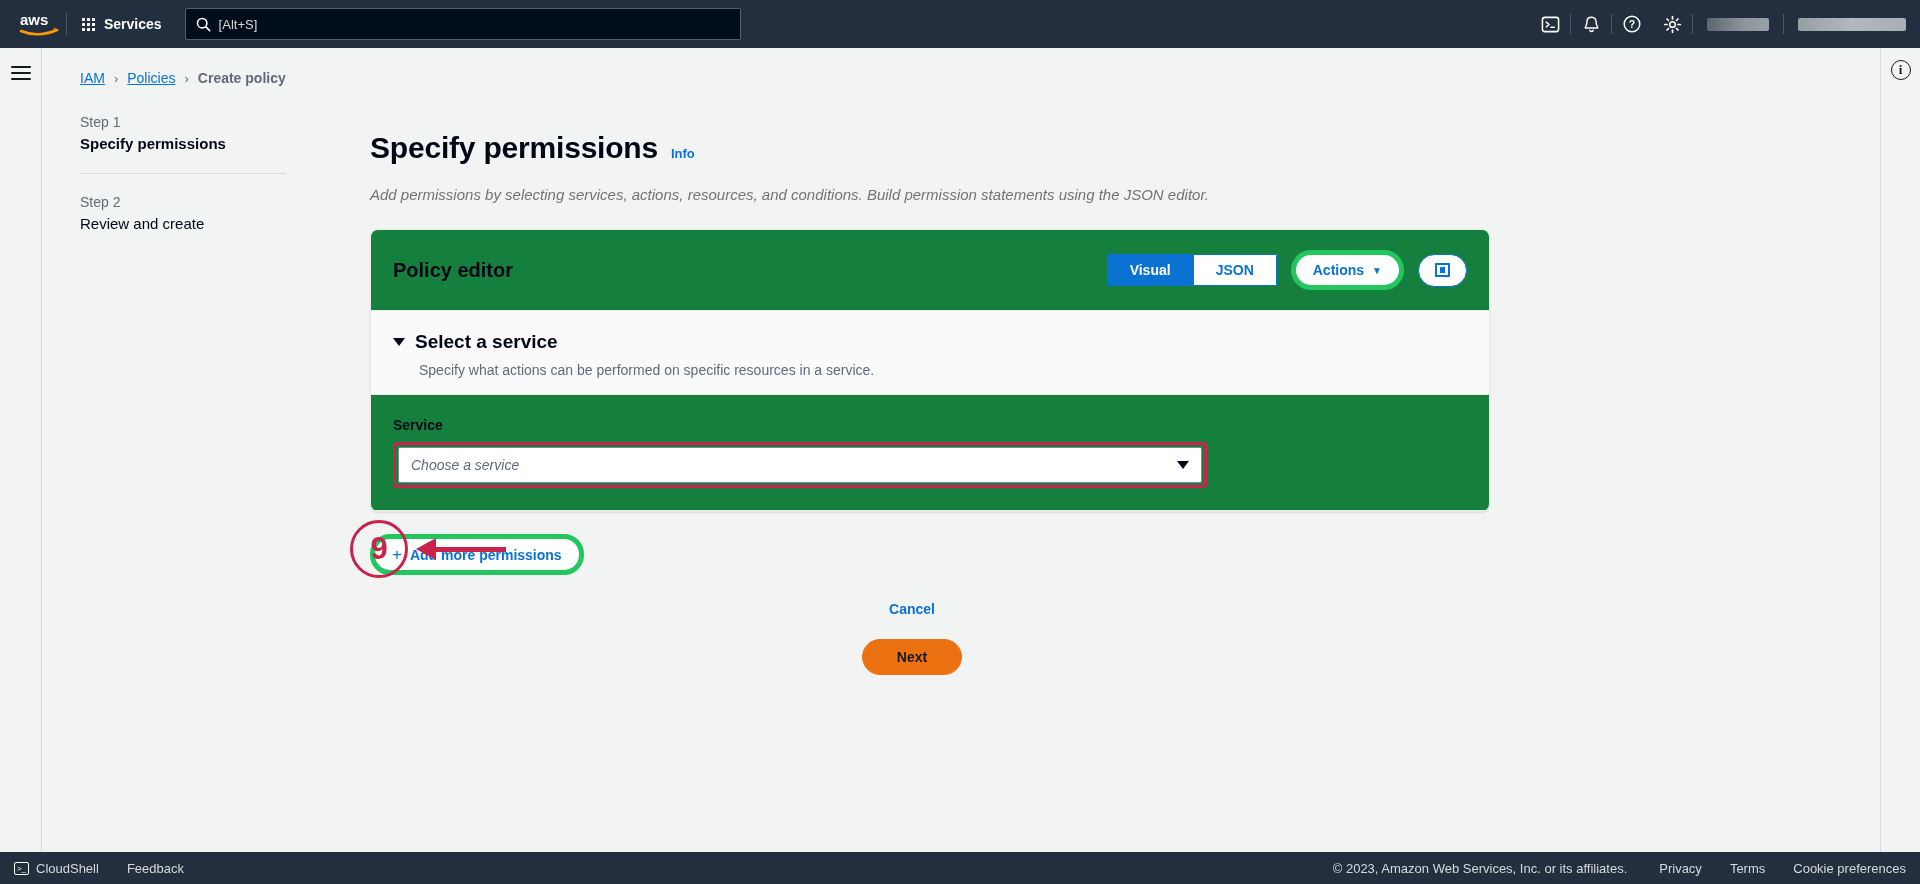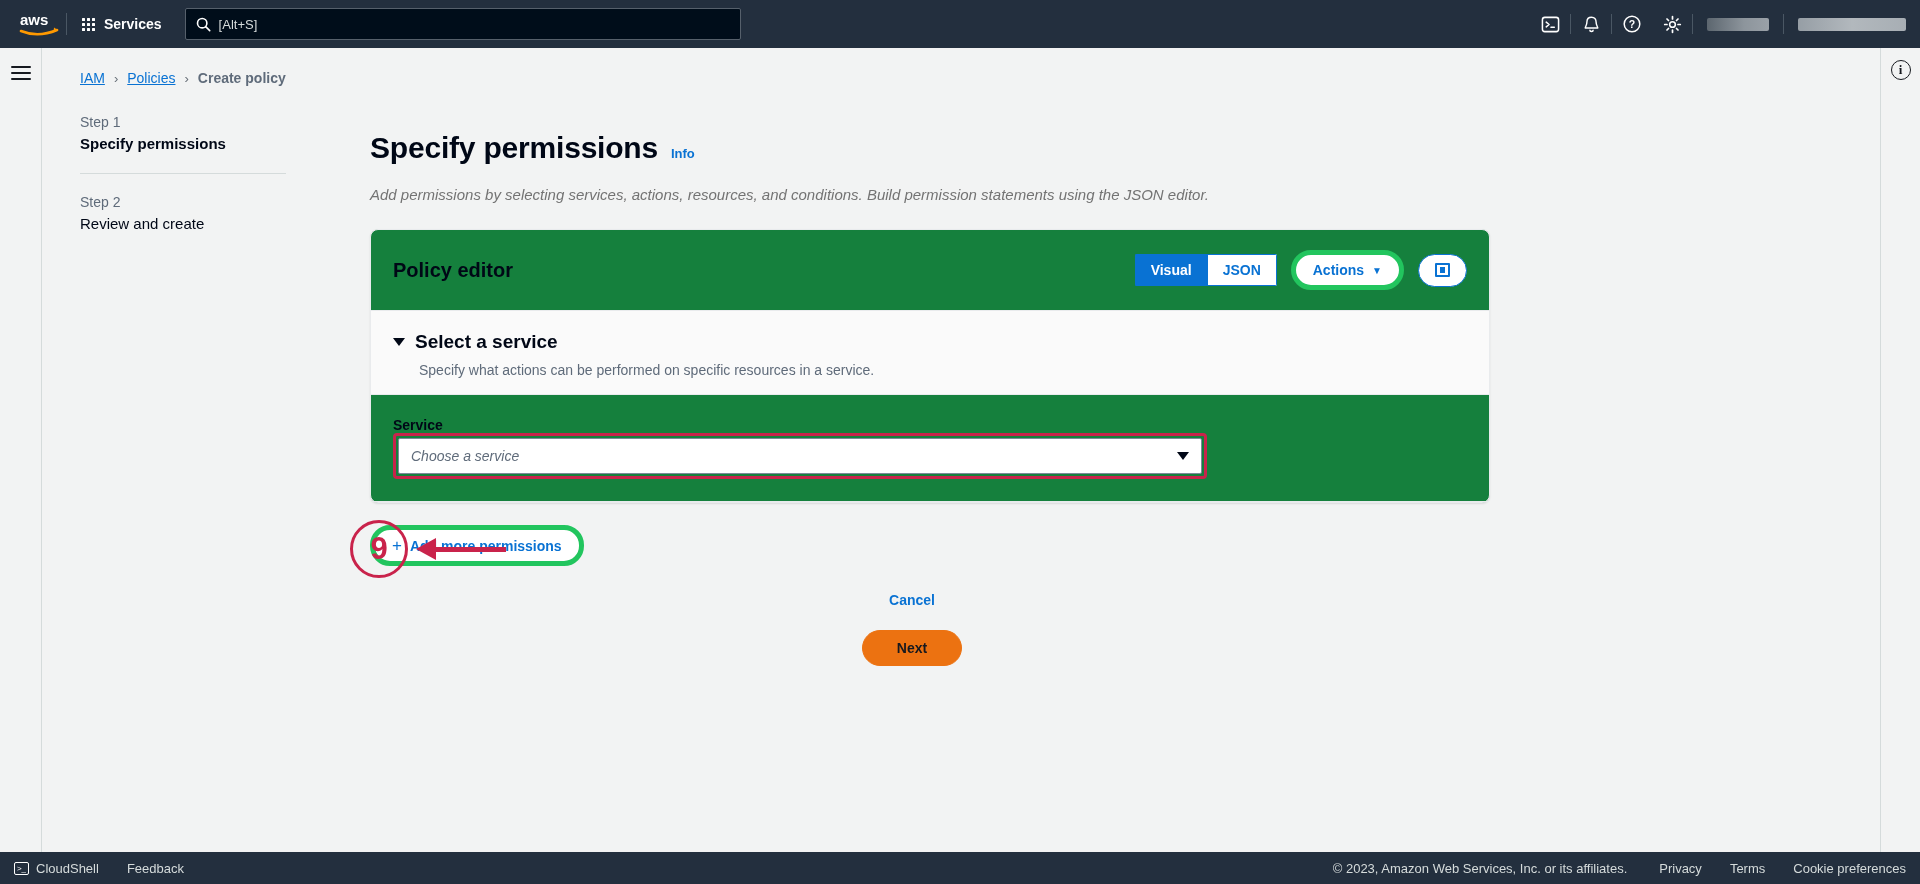"Visual" .seg { padding: 7px 15px -> 7px 22px }
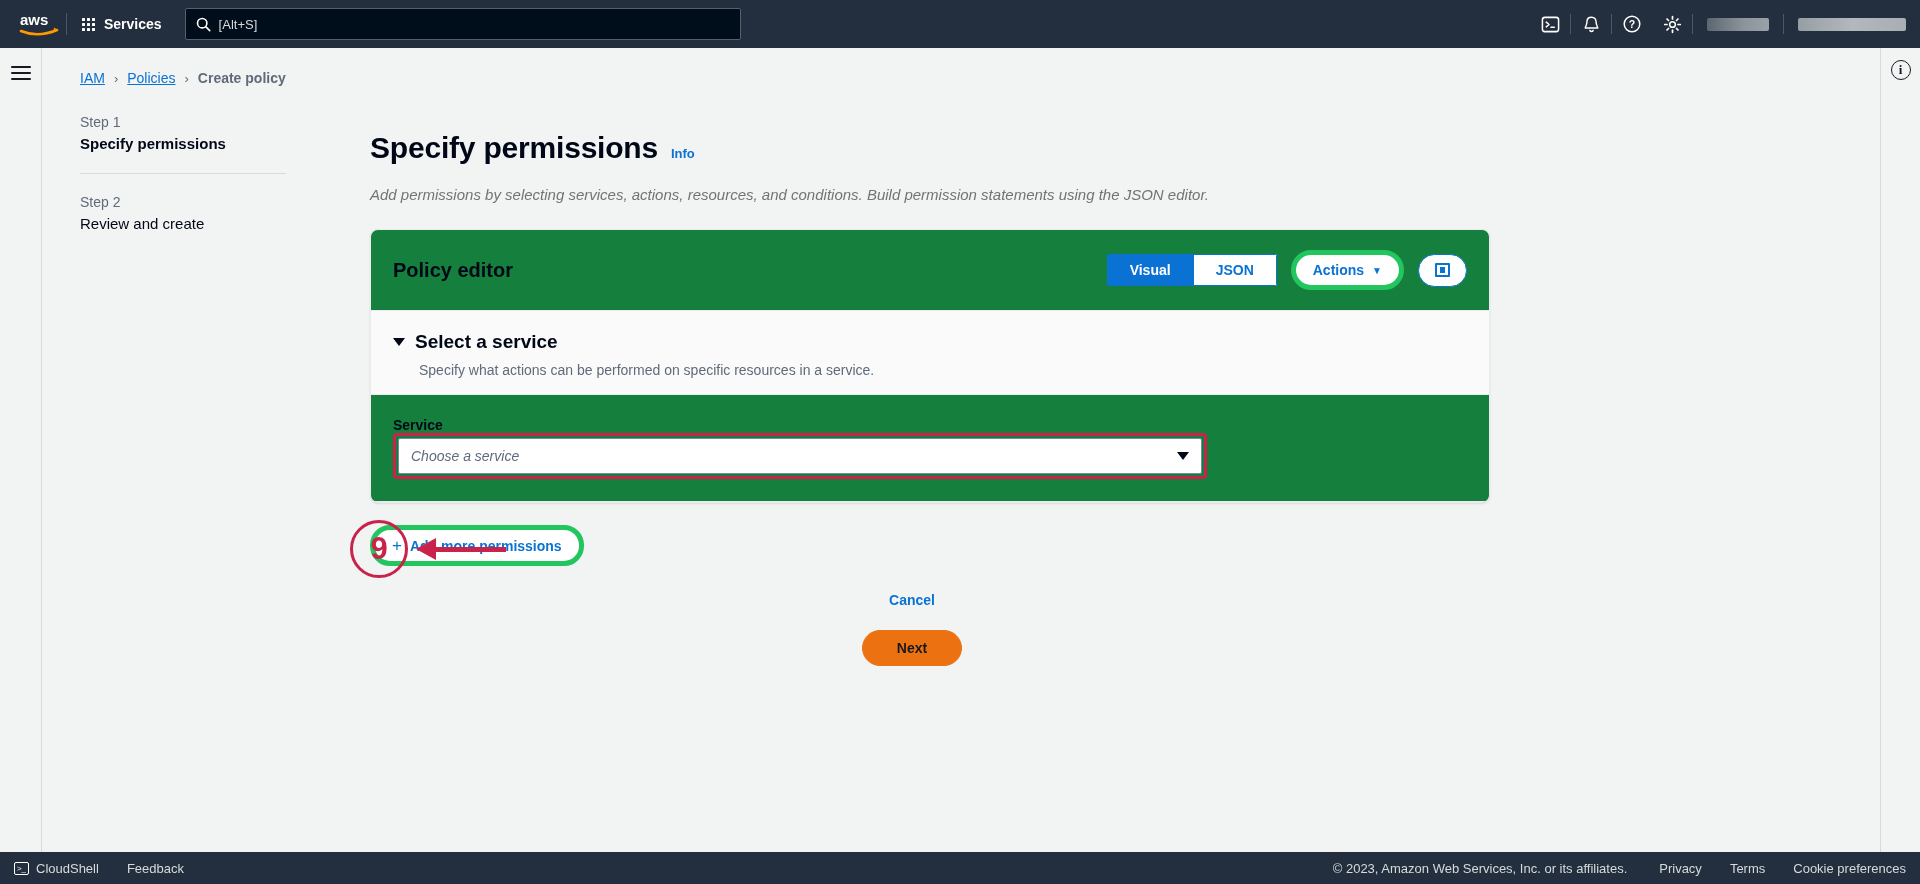"Service" .field-label { margin-bottom: none -> 9px }
